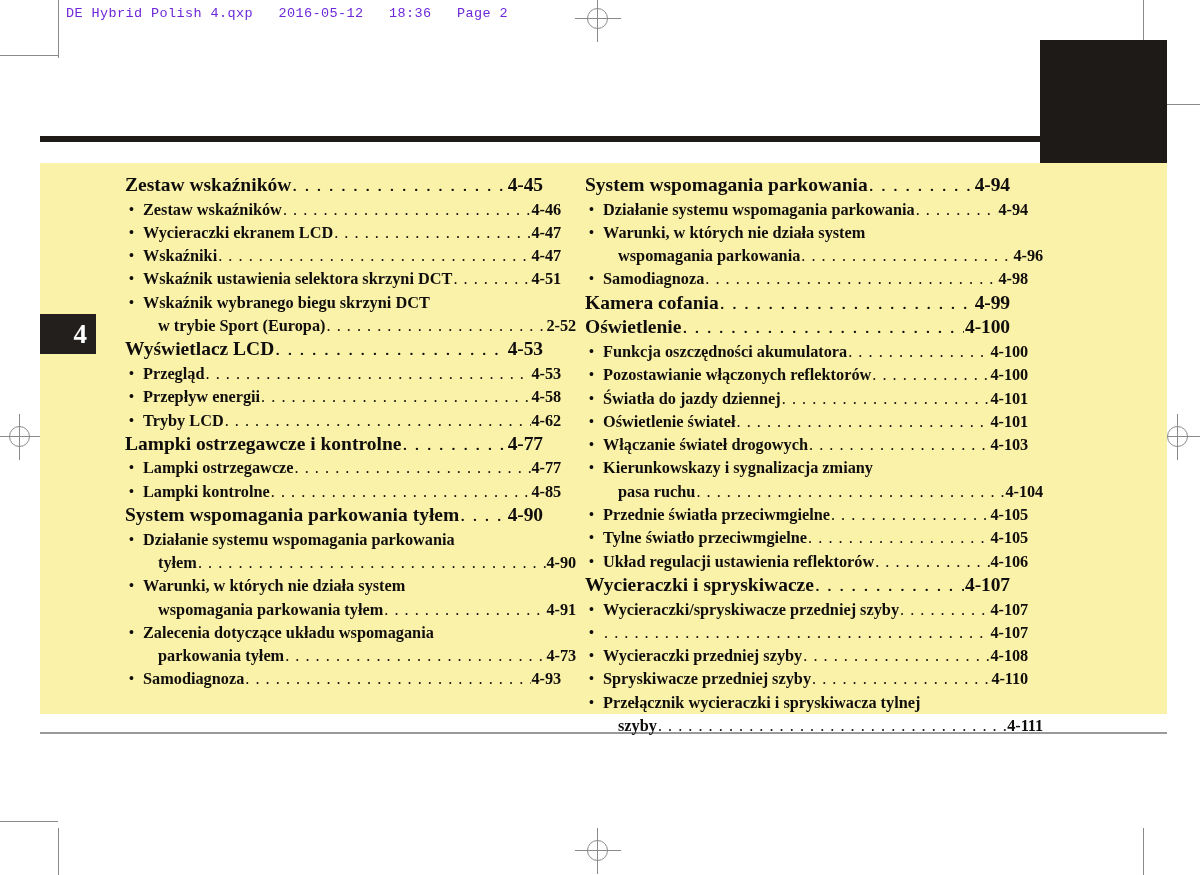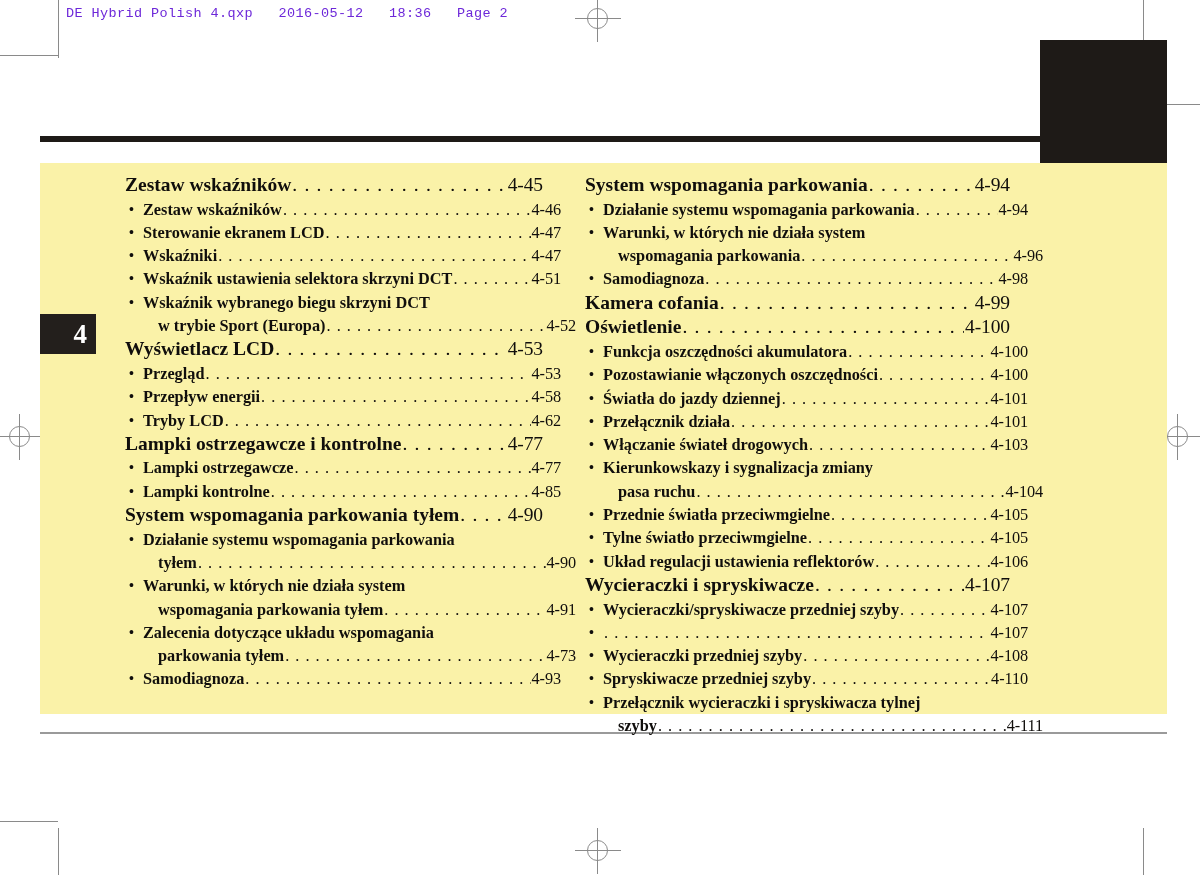"4-45" .entry .page { font-weight: normal -> bold }
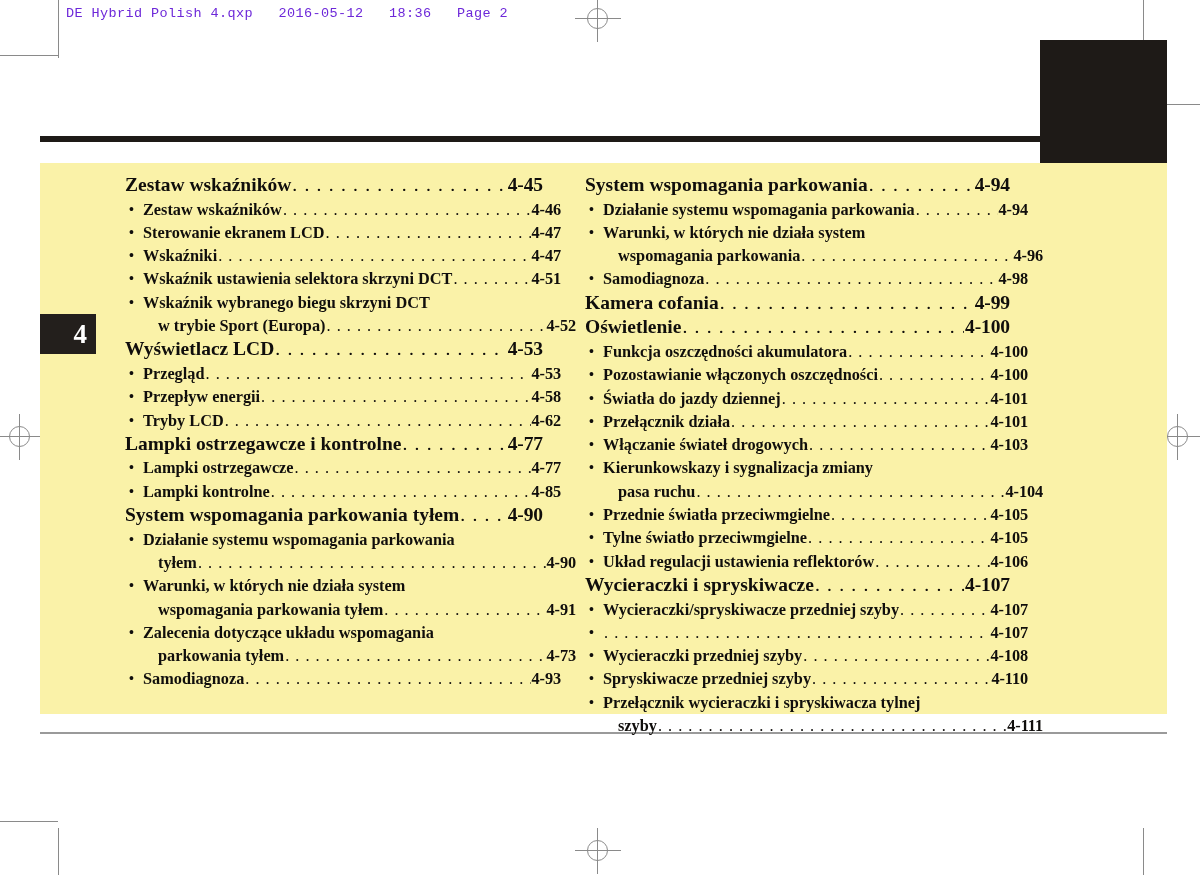"Sterowanie ekranem LCD" span.label { text: Sterowanie -> Wycieraczki }
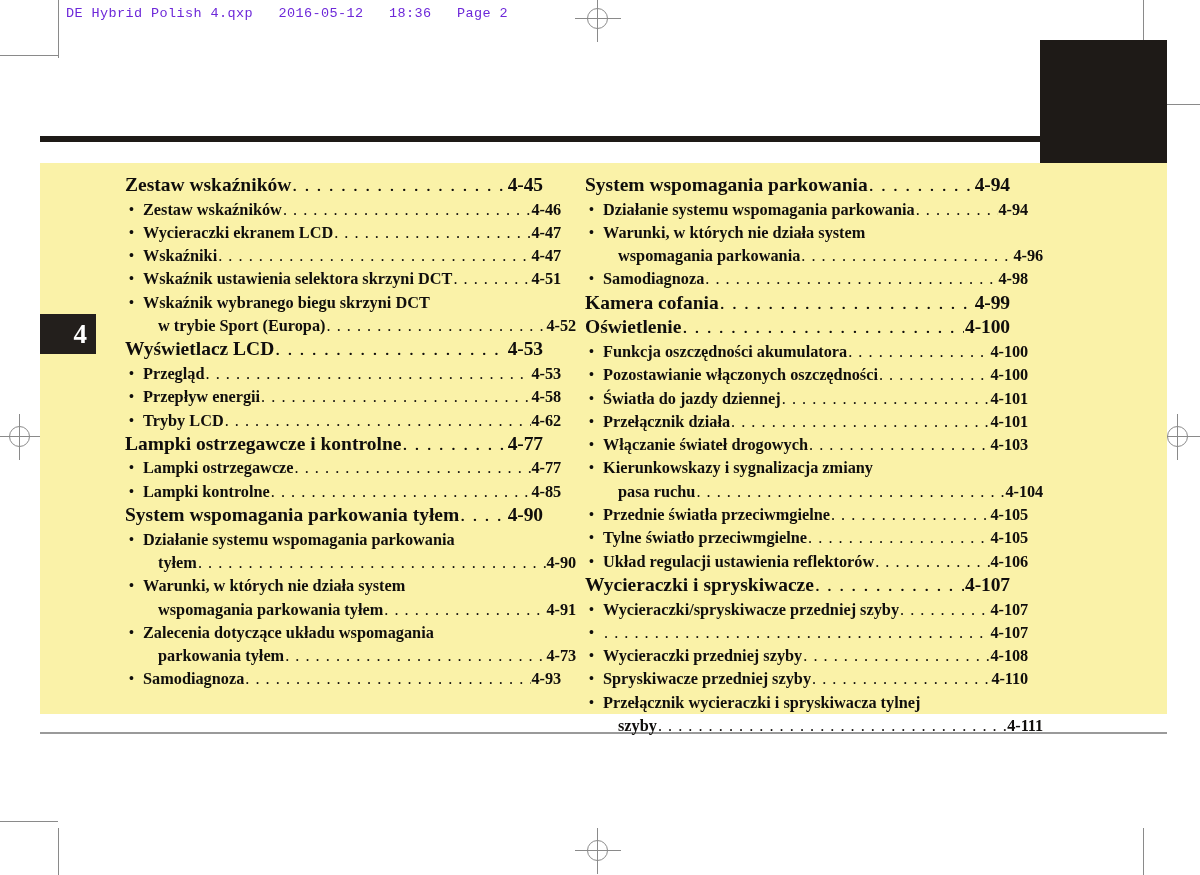"4-52" span.page { text: 4-52 -> 2-52 }
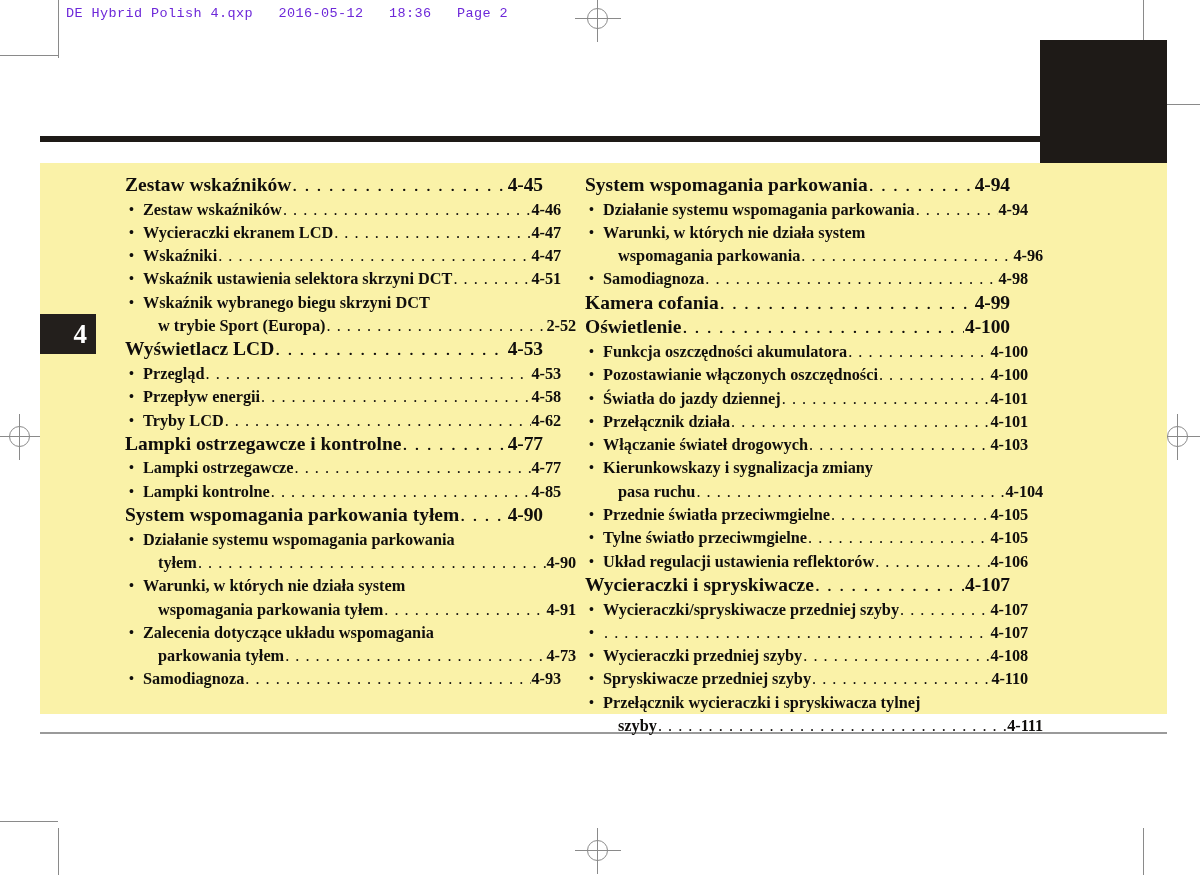"Pozostawianie włączonych oszczędności" span.label { text: oszczędności -> reflektorów }
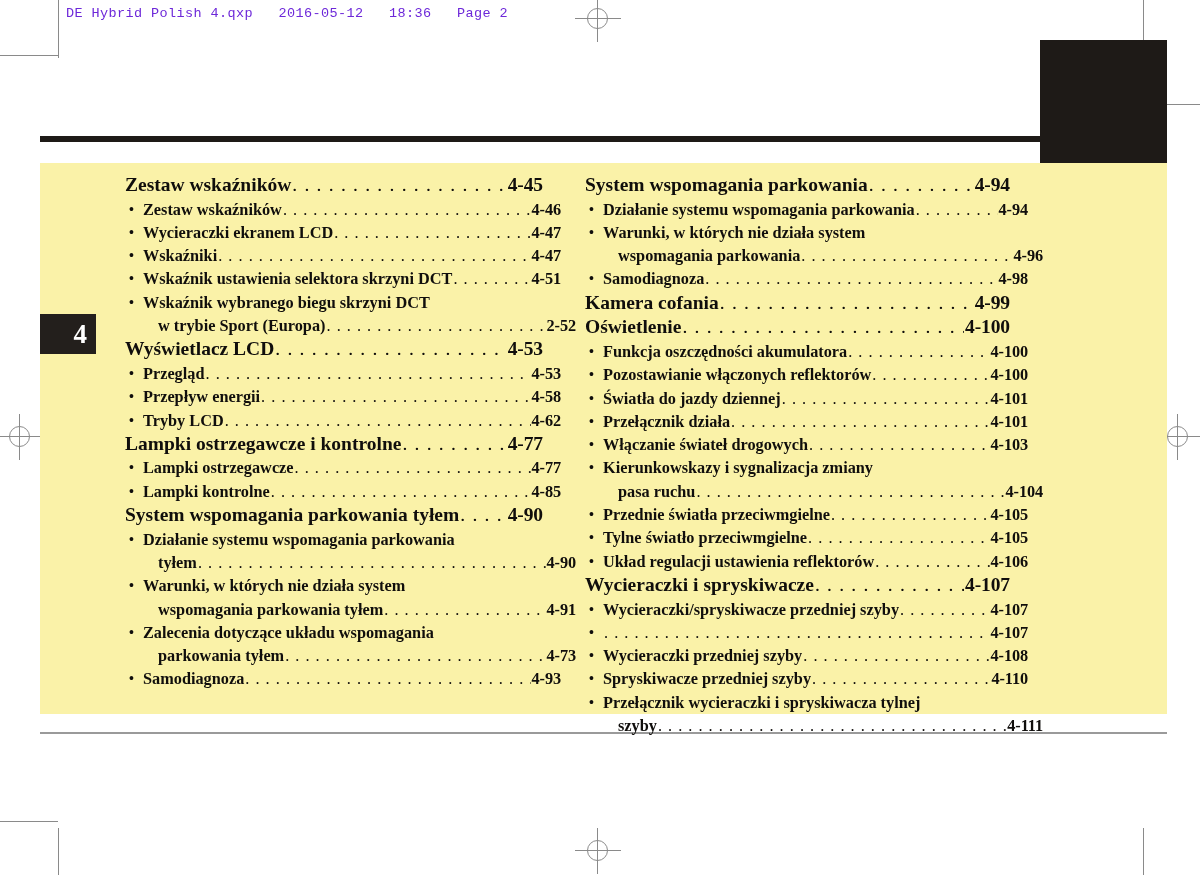"Przełącznik działa" span.label { text: Przełącznik działa -> Oświetlenie świateł }
